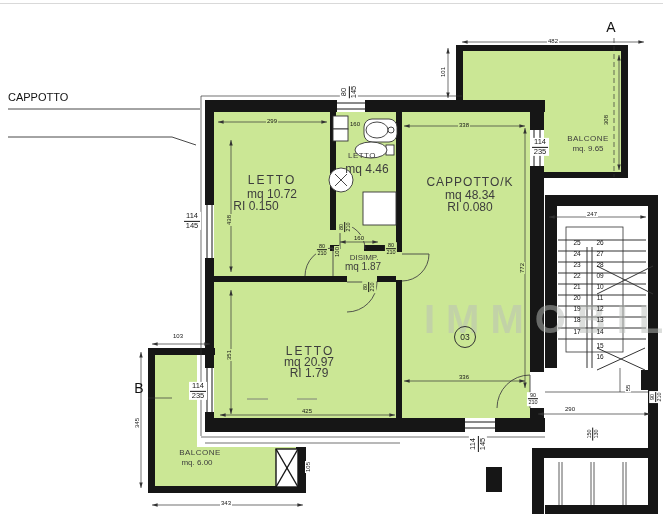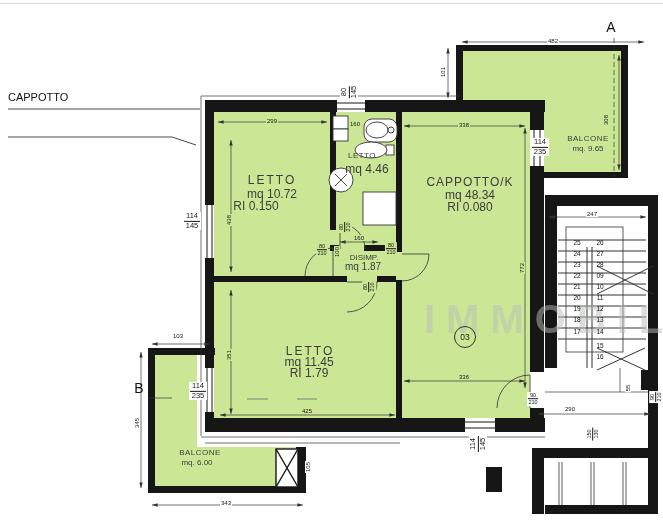"mq 11.45" div.rsub { text: 11.45 -> 20.97 }
